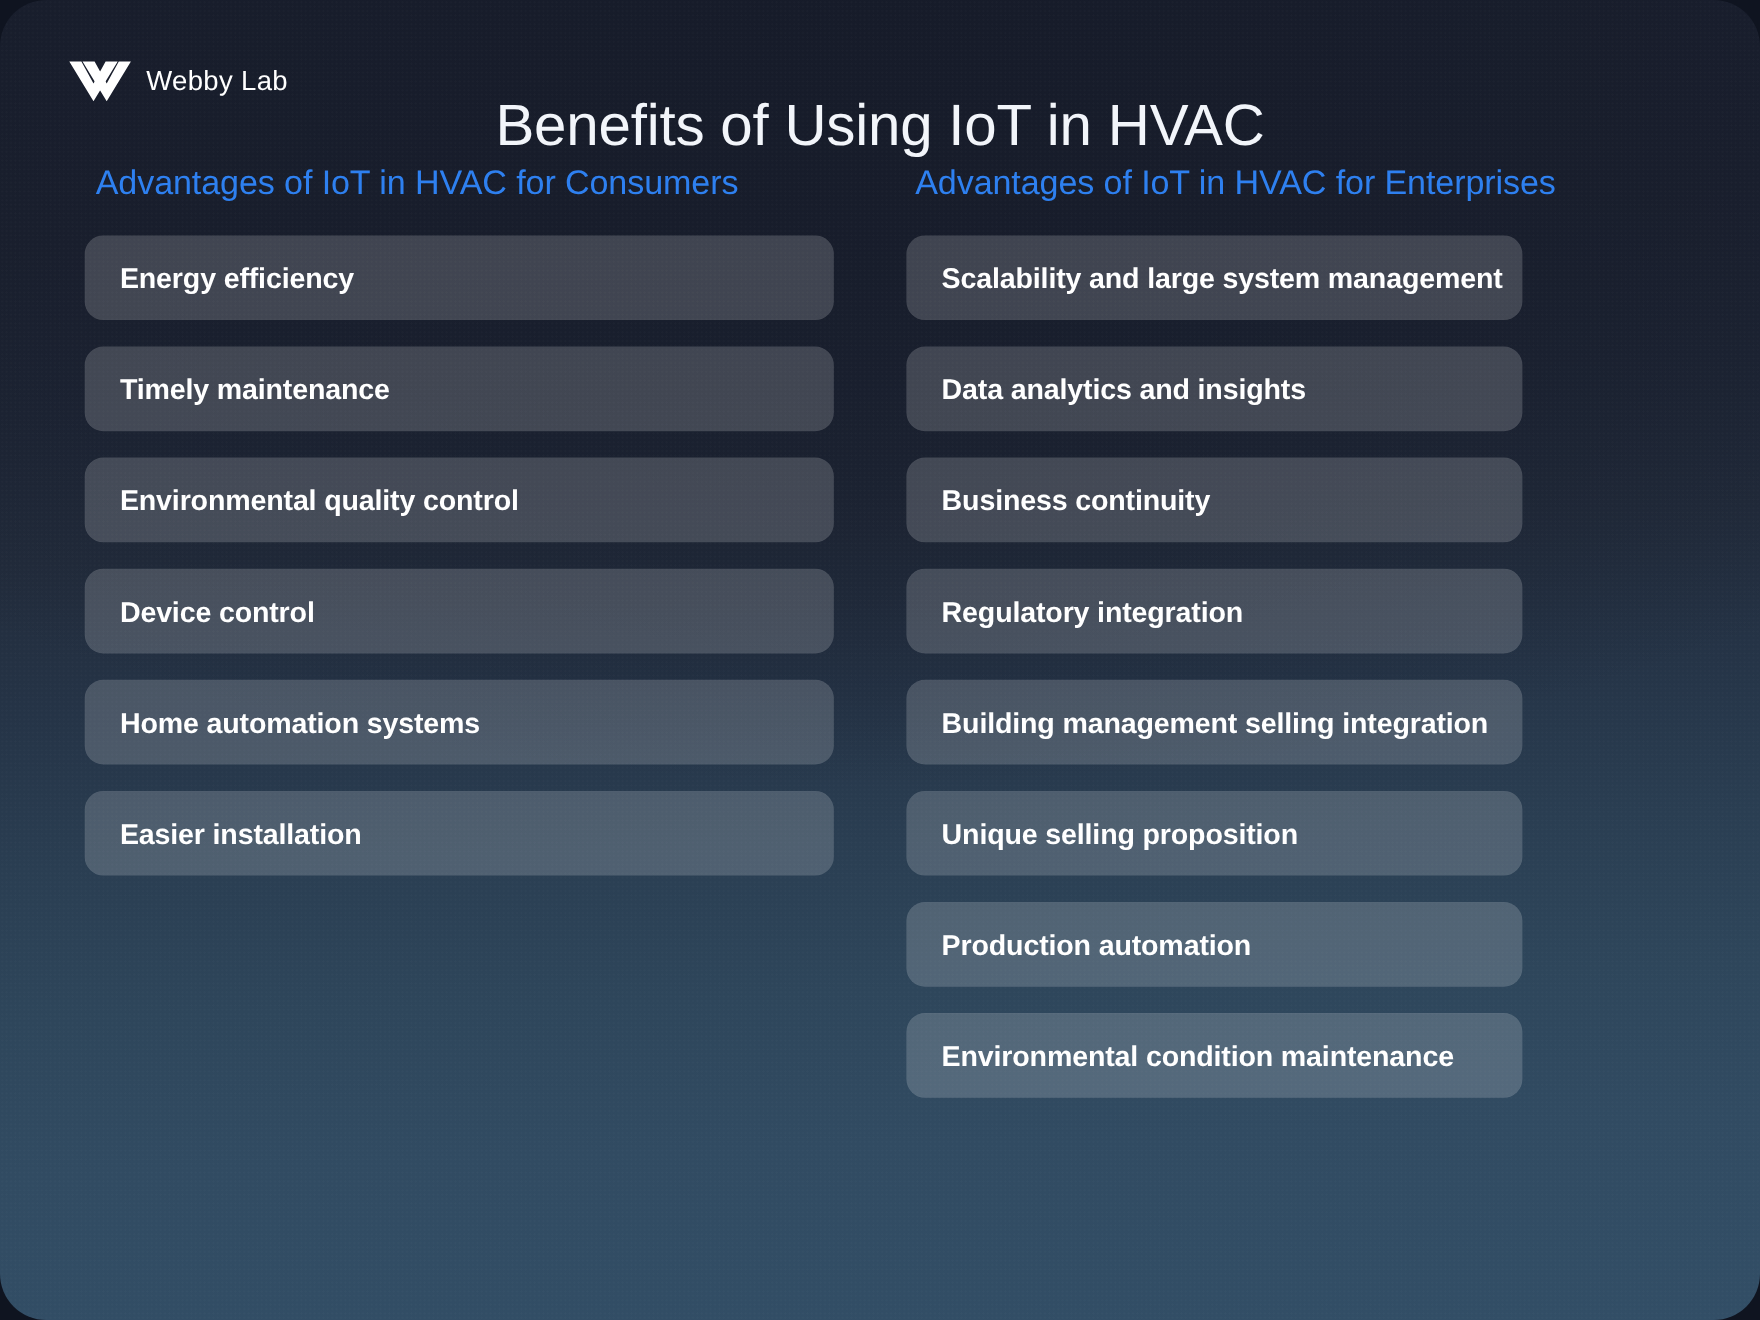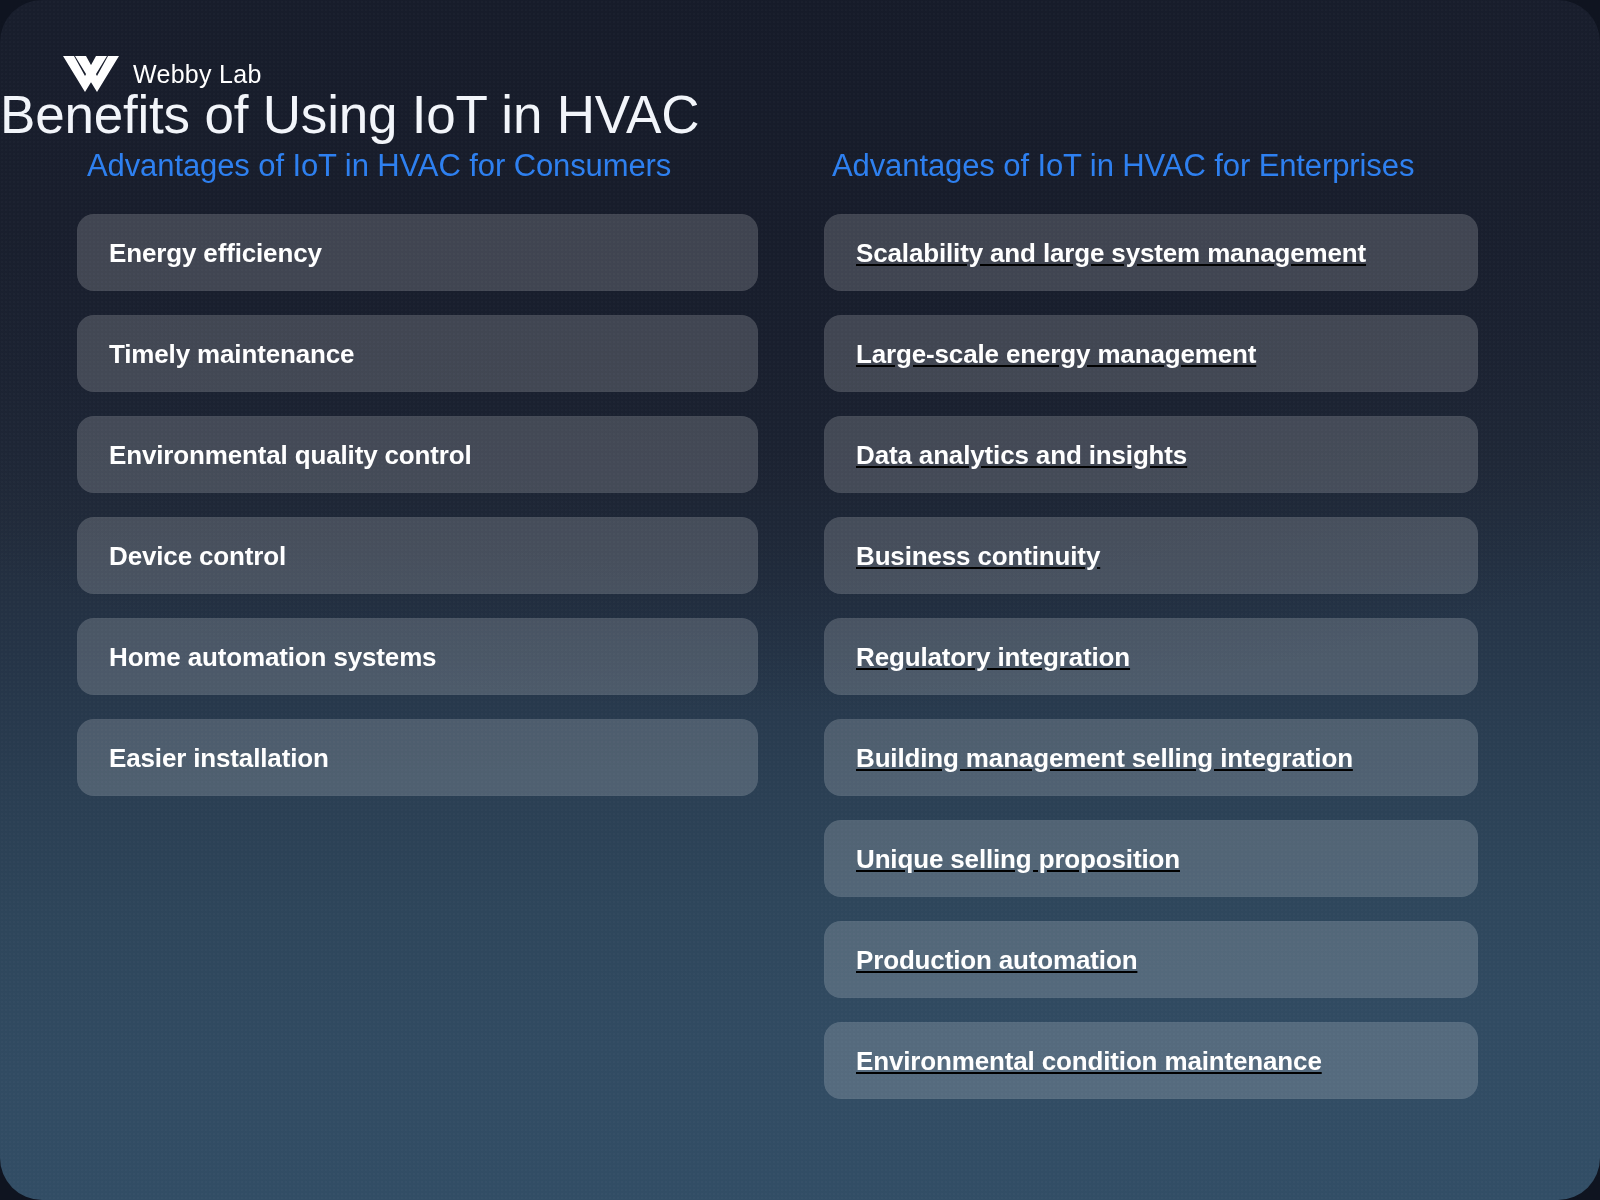"Benefits of Using IoT in" .page-title { text-align: none -> center }
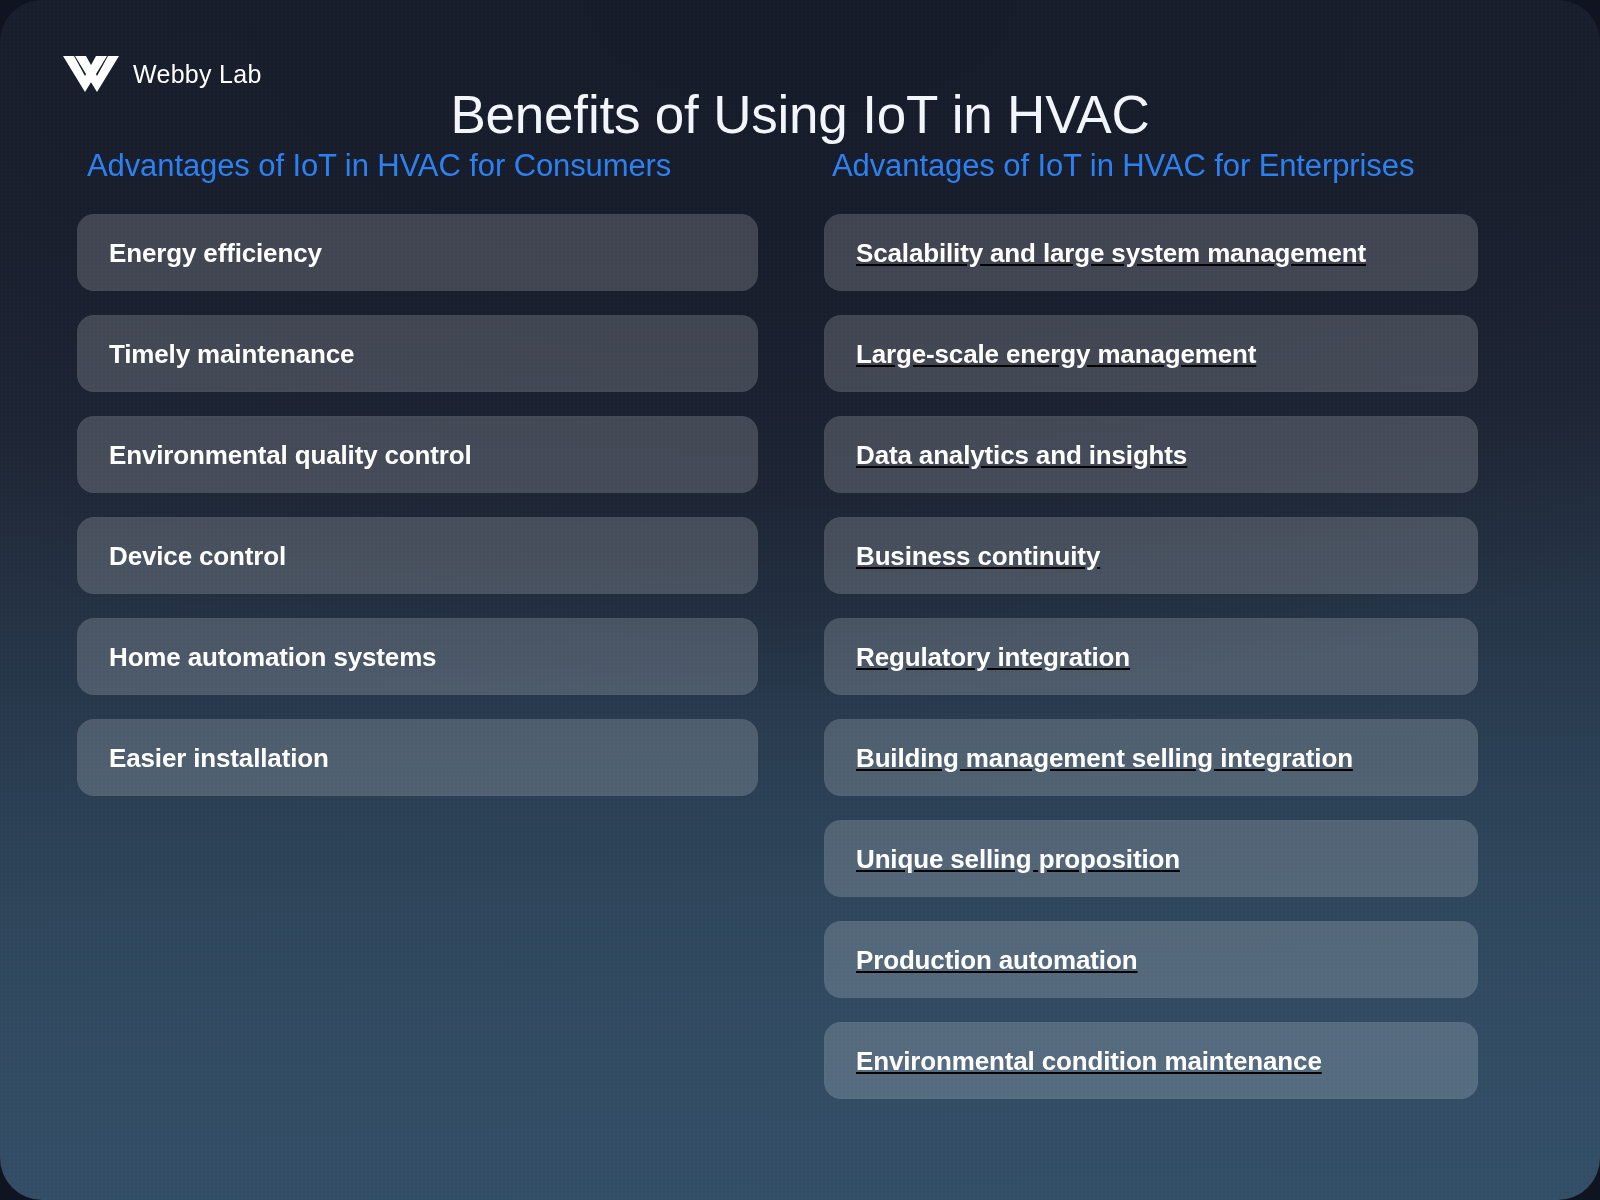"Scalability and large system management" .column-right .card { text-decoration: underline -> none; width: 654px -> 560px }
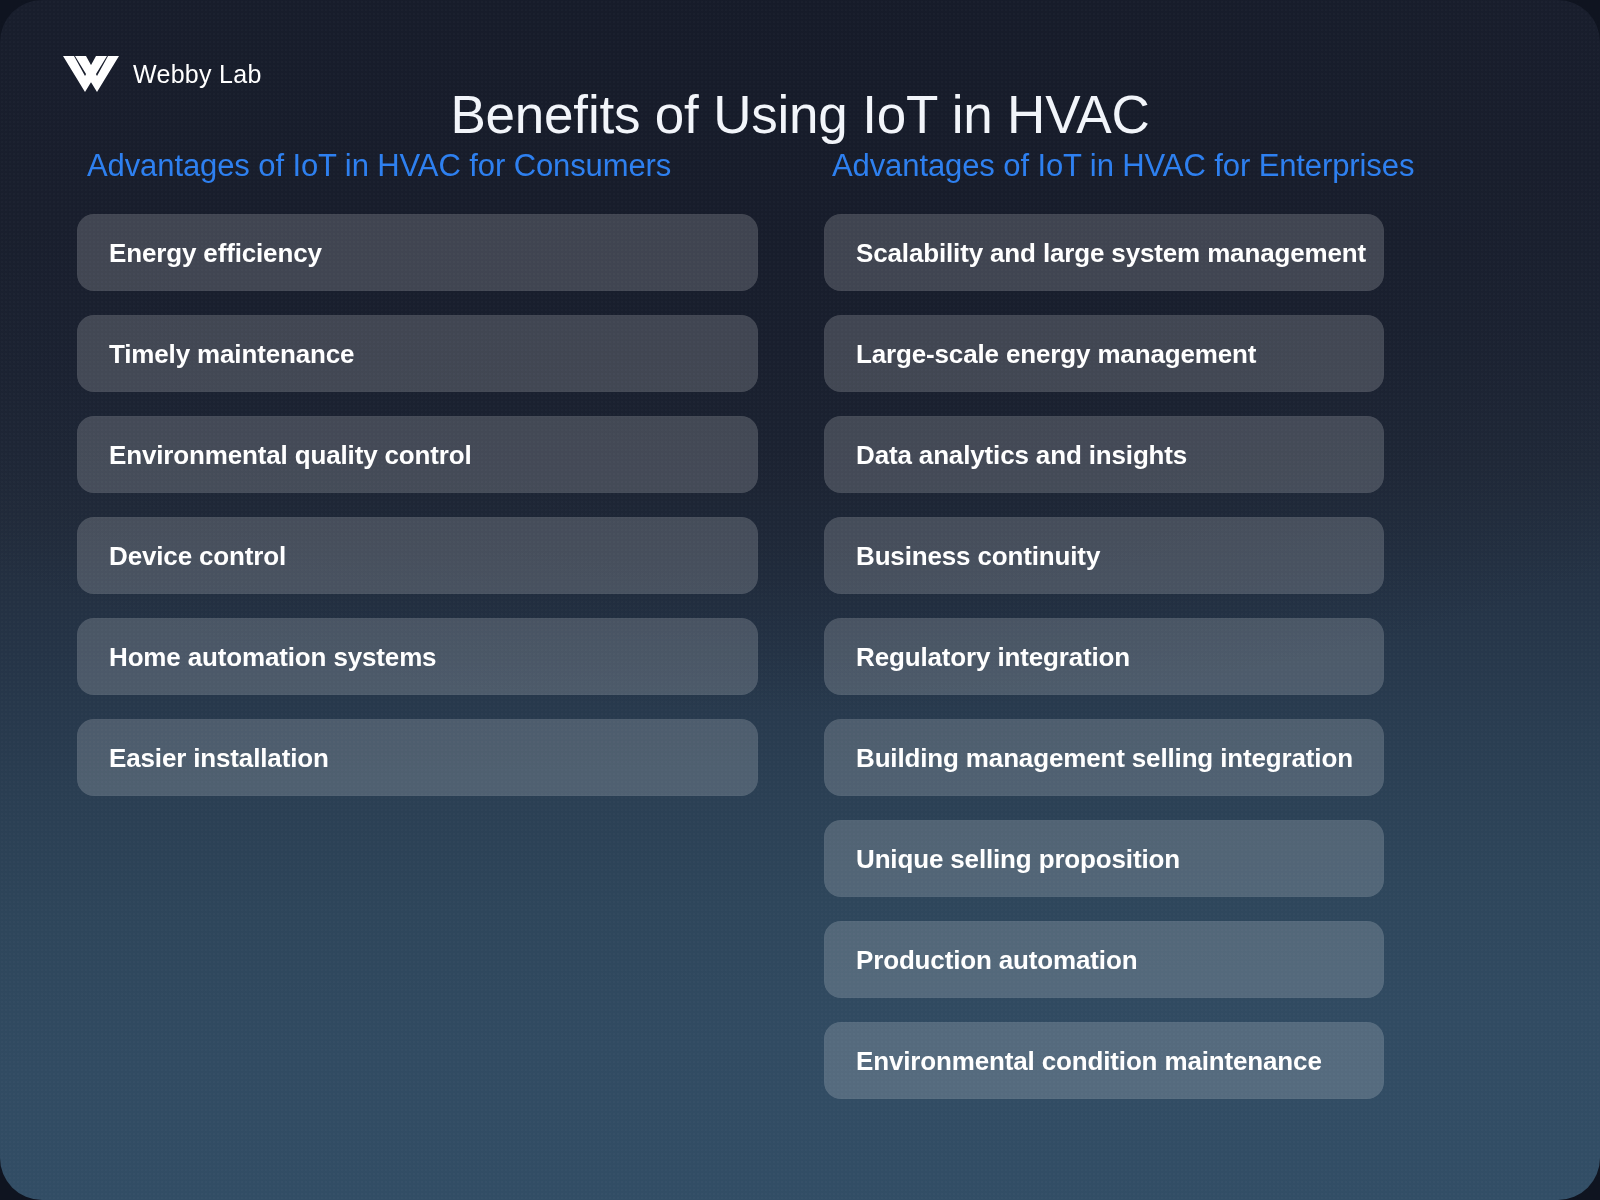"Large-scale energy management" li.card { html: <li> <span>Large-scale energy management</span> </li> -> none }
